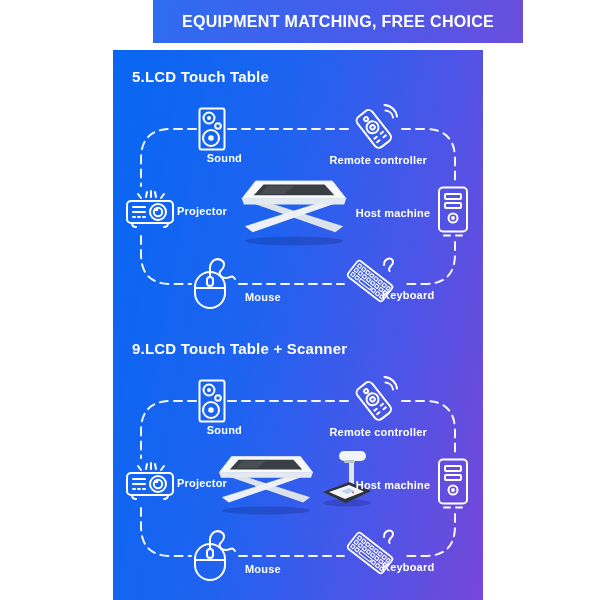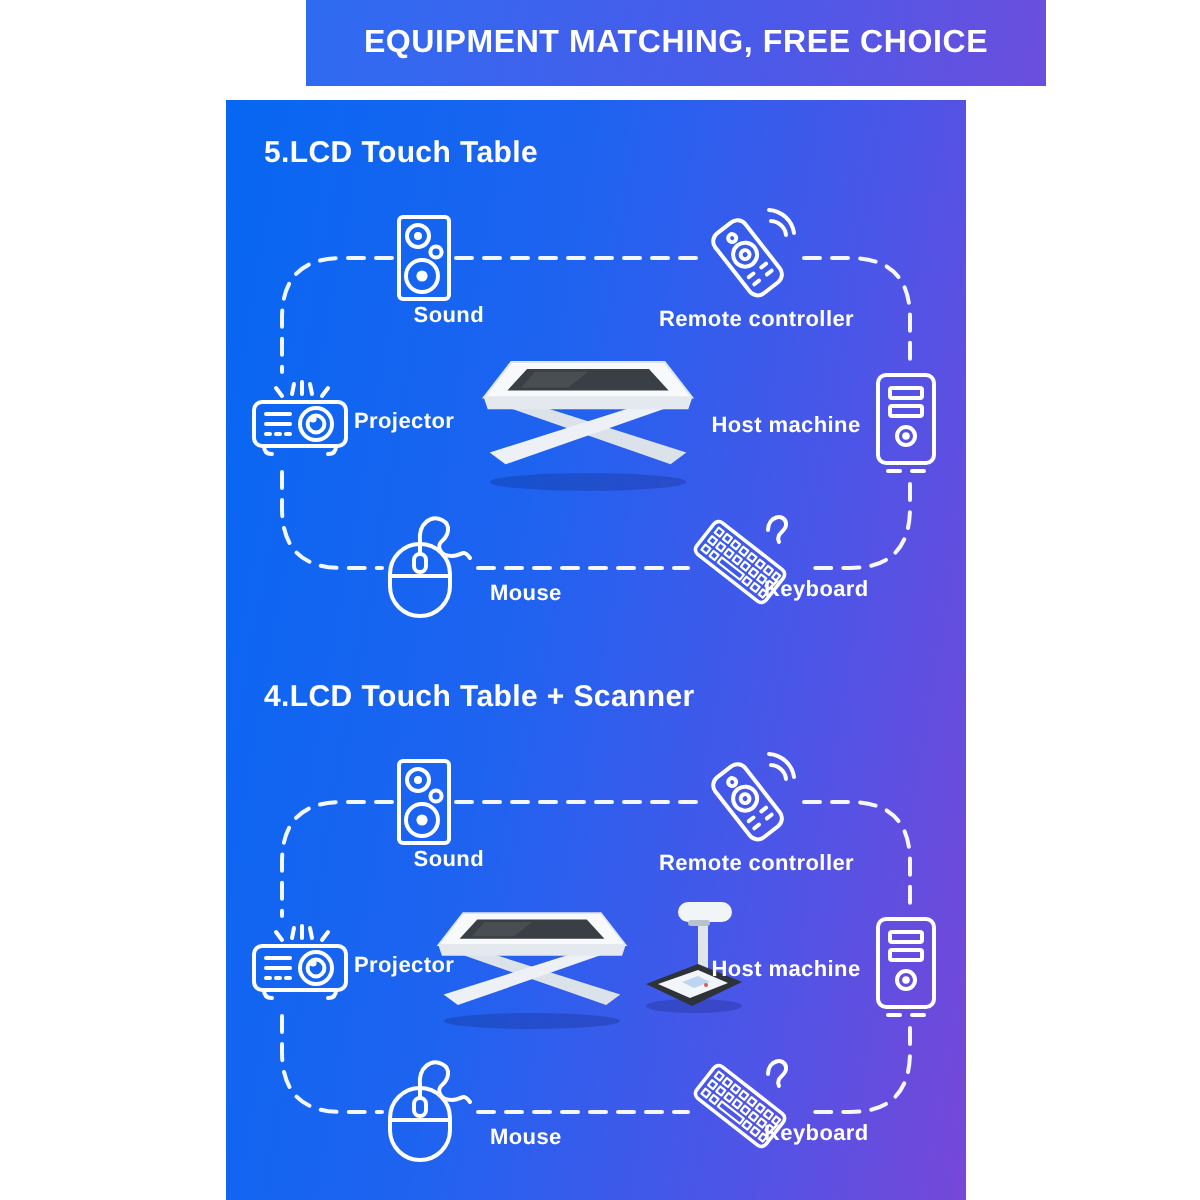"4.LCD Touch Table + Scanner" div.heading { text: 4.LCD -> 9.LCD }
